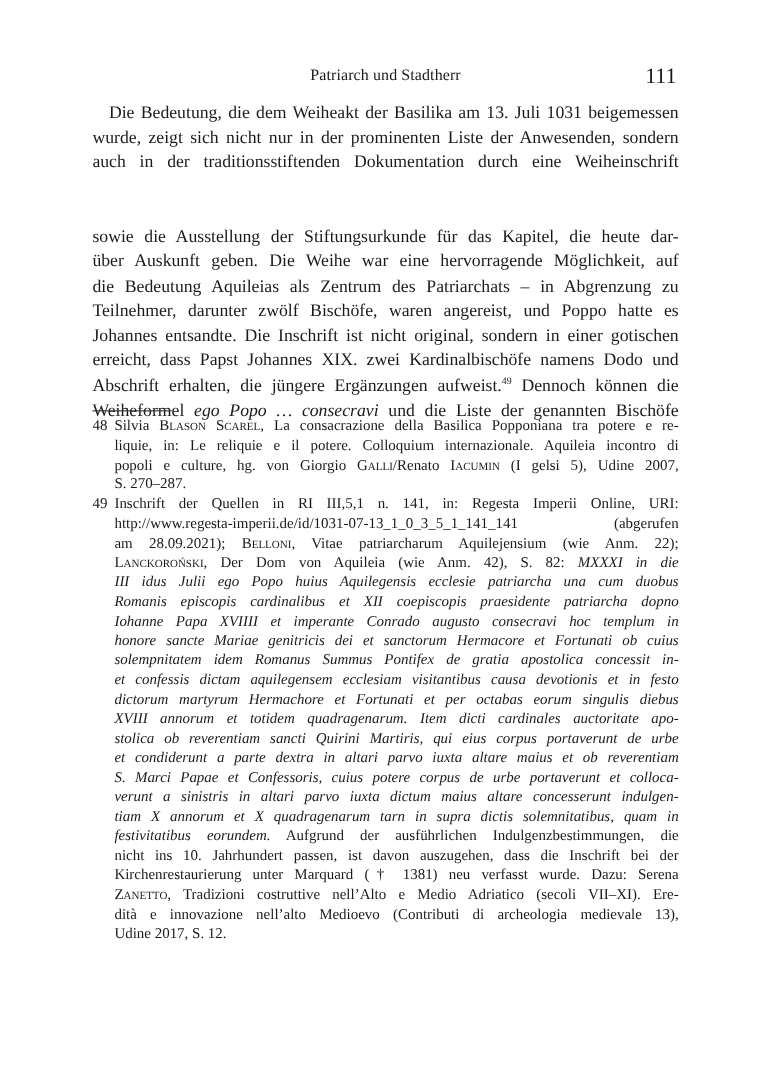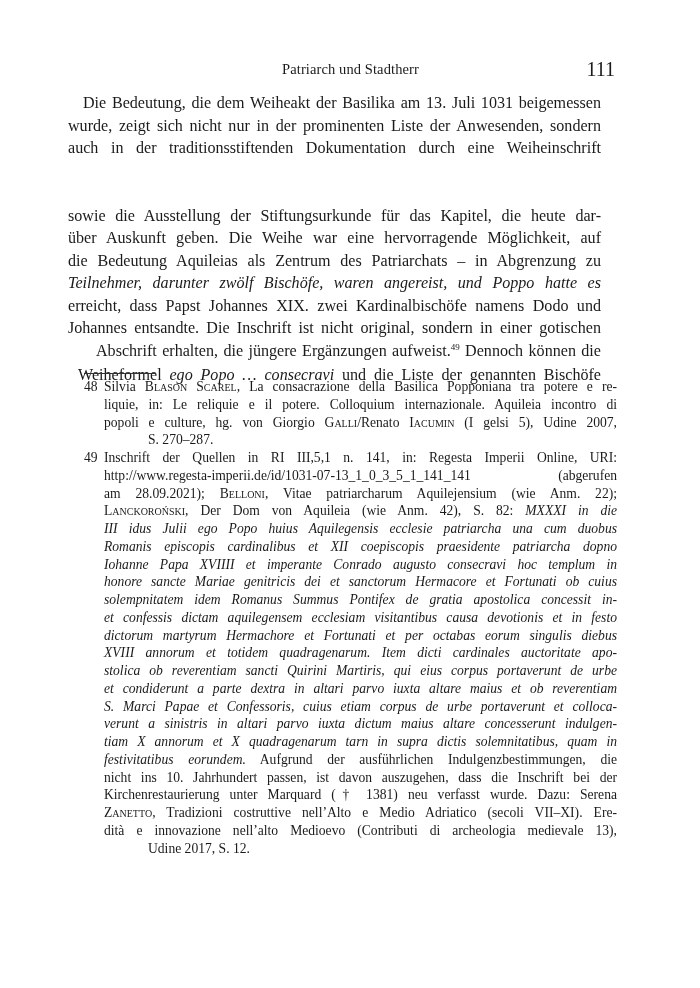"Die Bedeutung, die dem Weiheakt" .body-text { left: 68px -> 84px }
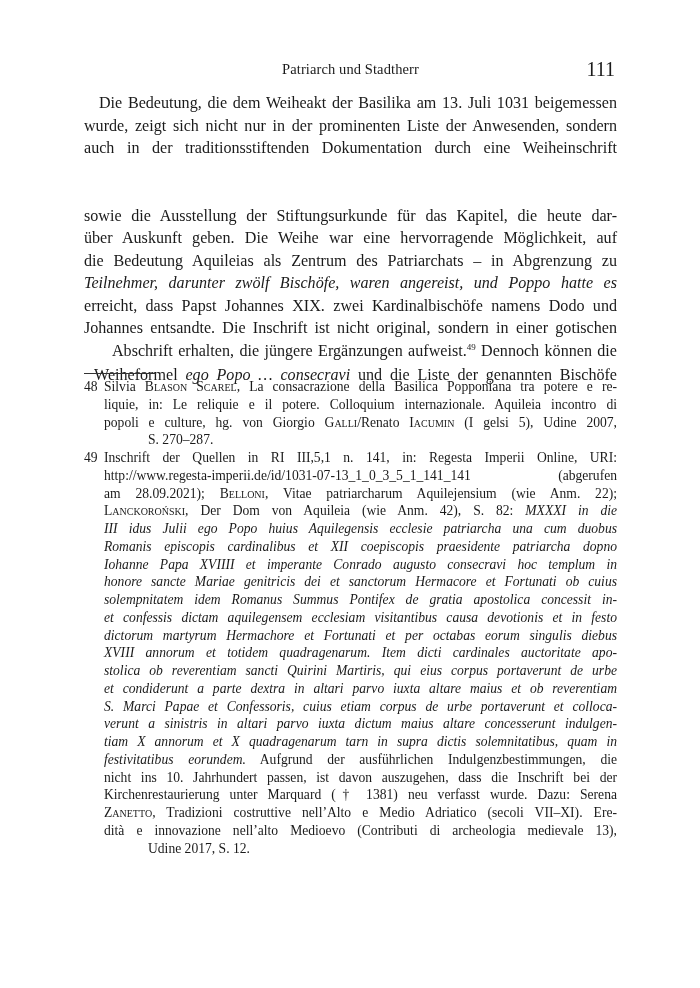"Teilnehmer, darunter zwölf Bischöfe," span.line { font-style: italic -> none }
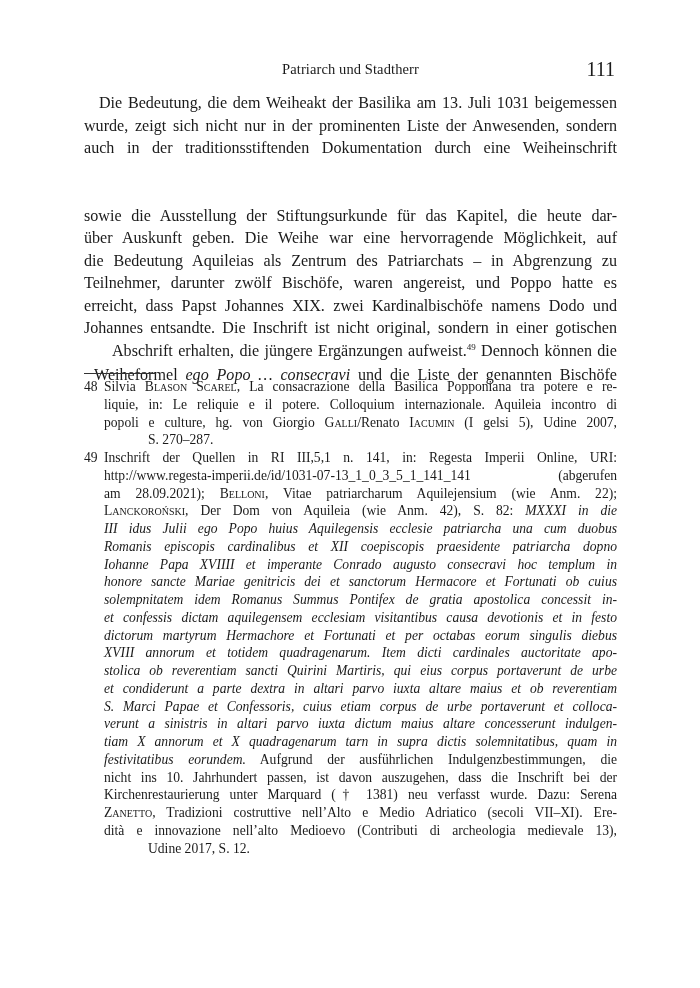"erreicht, dass Papst Johannes XIX." span.line { order: before "Johannes entsandte. Die Inschrift ist" -> after "Johannes entsandte. Die Inschrift ist" }
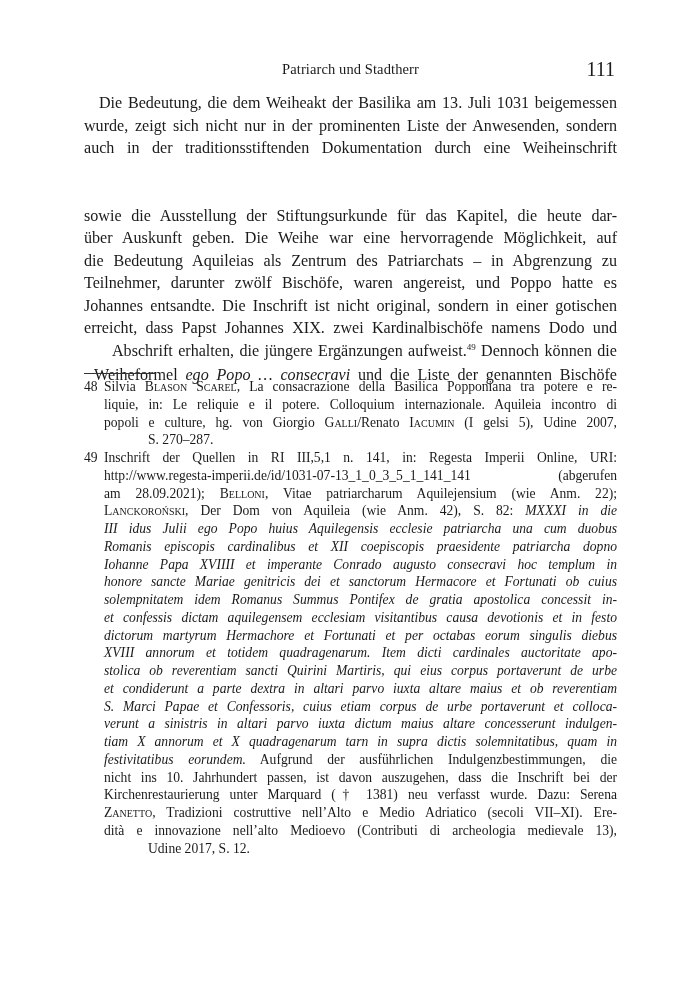"Abschrift erhalten, die jüngere" span.line { margin-left: 28px -> none }
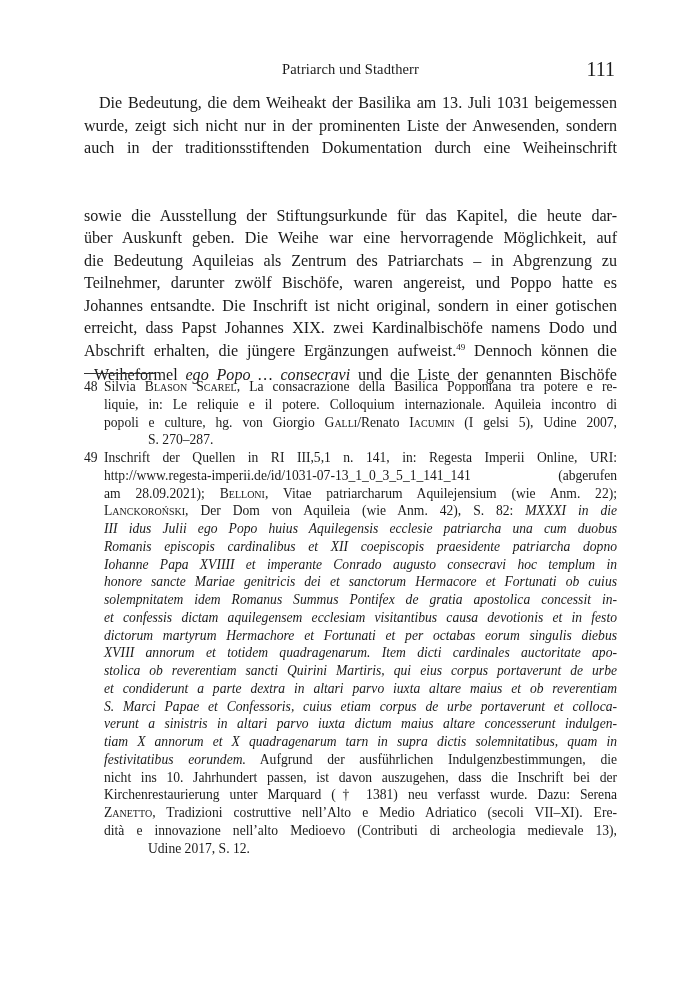"Weiheformel ego Popo … consecravi" span.line { margin-left: 10px -> none }
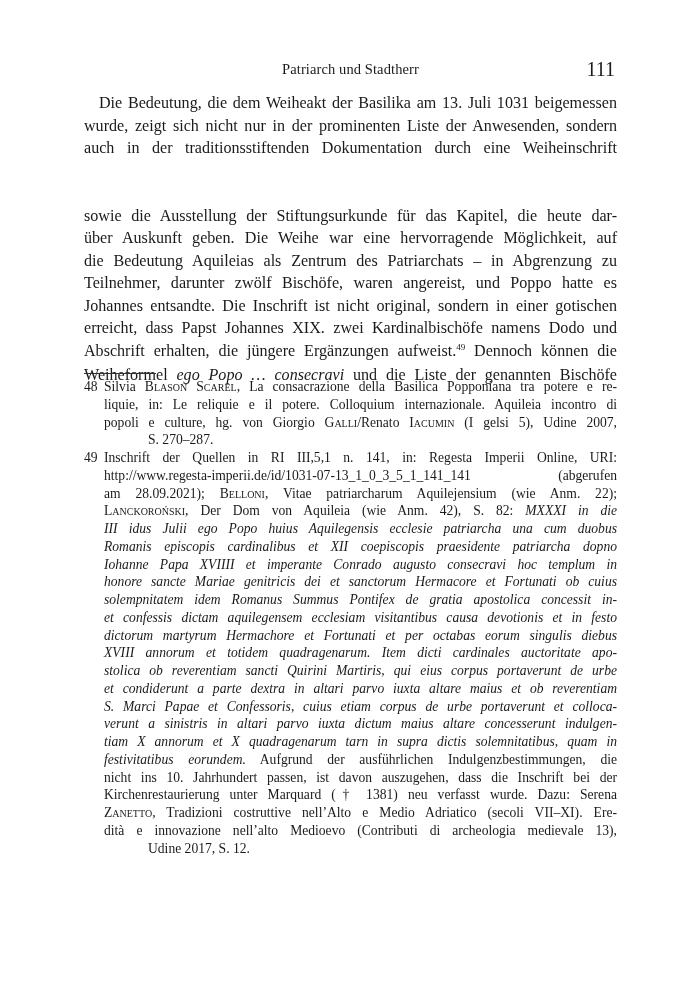"S. 270–287." .line.last { margin-left: 44px -> none }
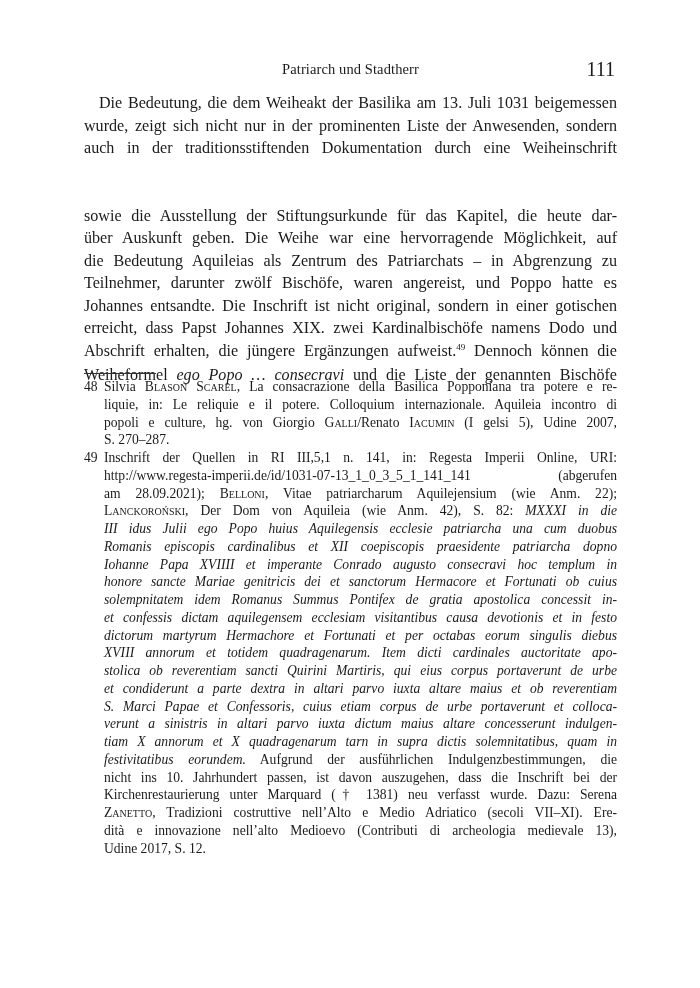"S. Marci Papae et Confessoris," i { text: etiam -> potere }
